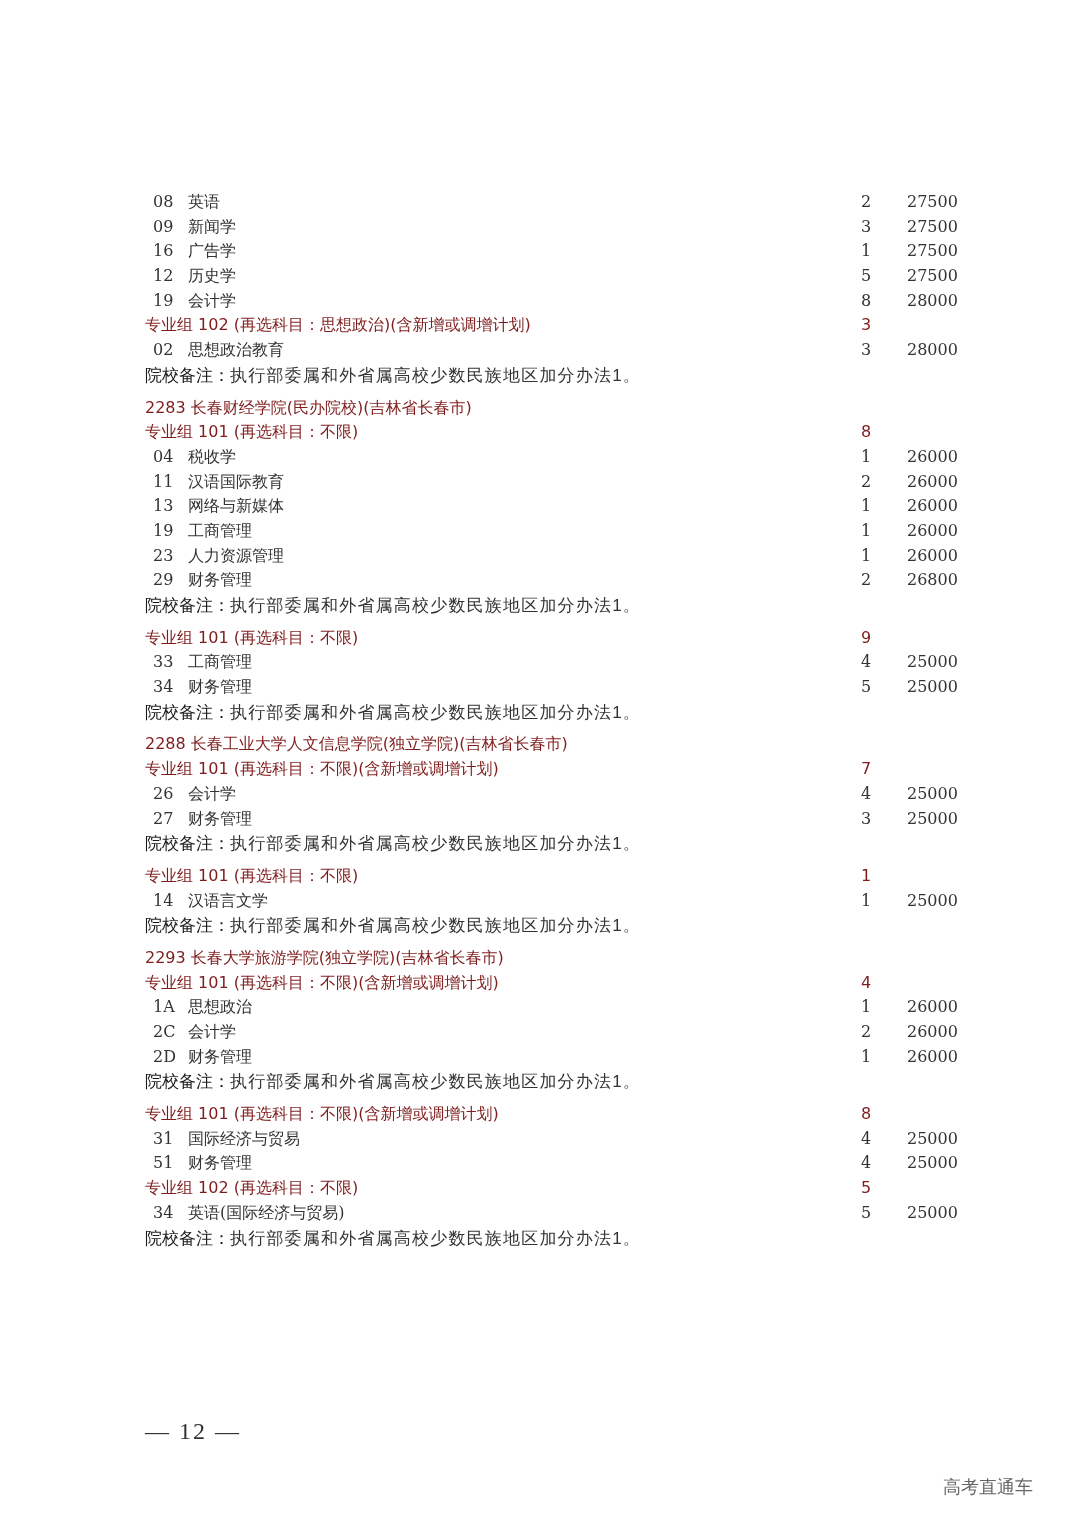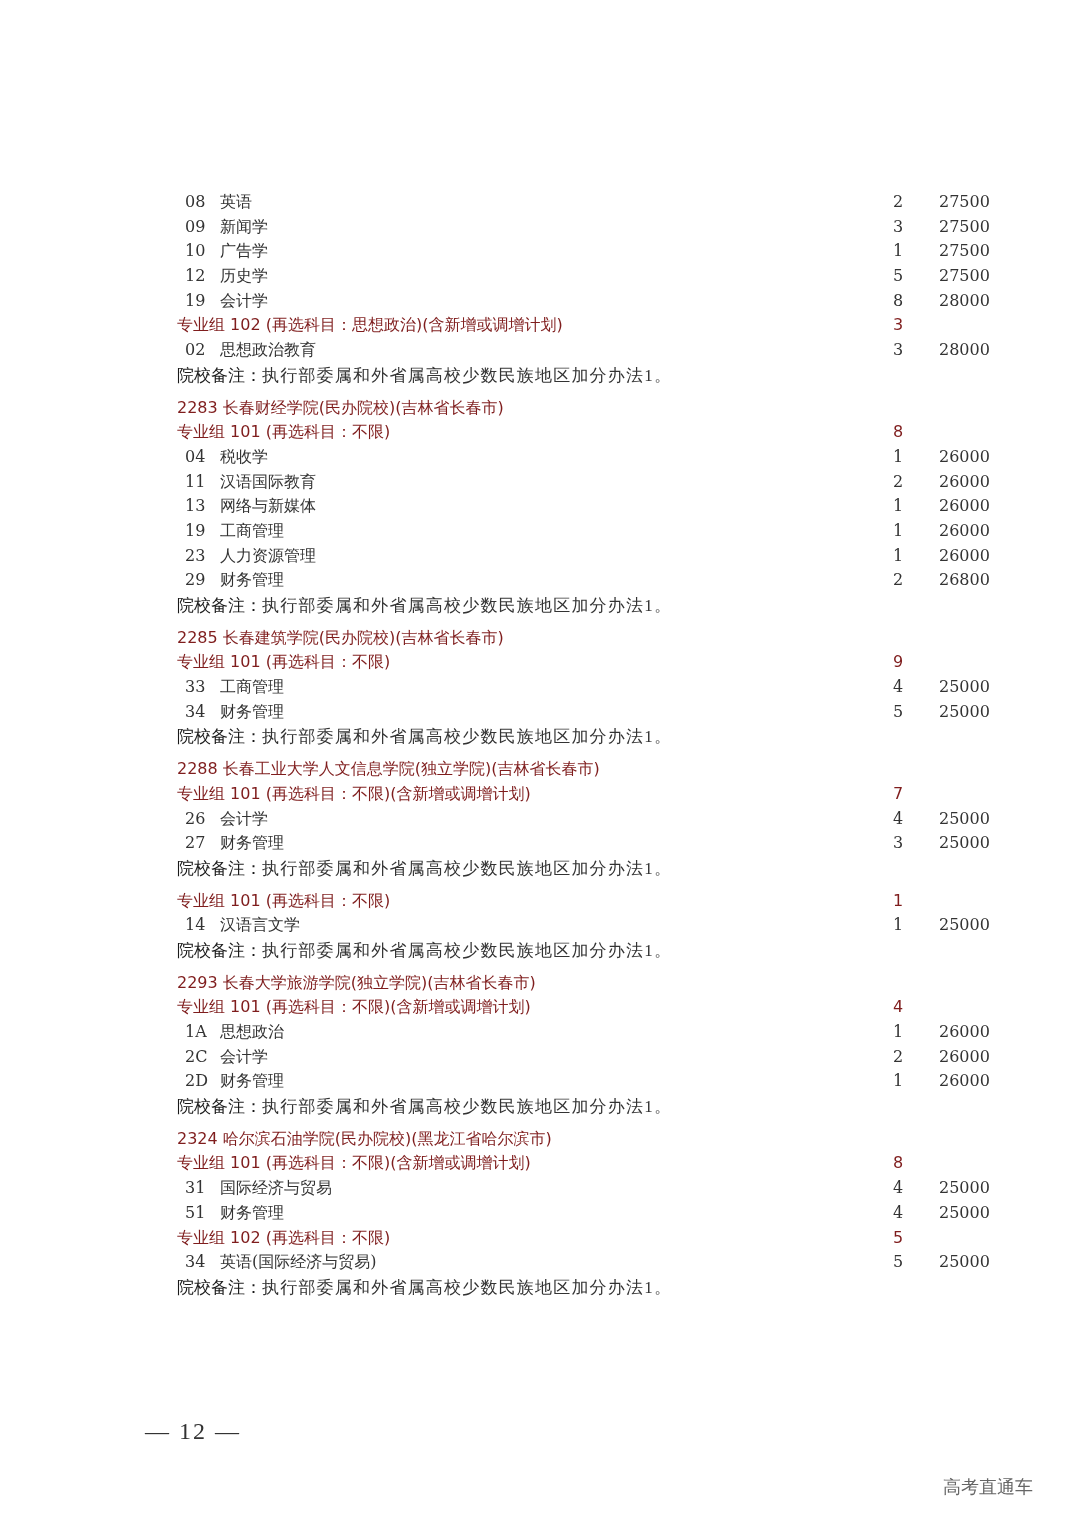"08 英语" .row { margin-left: 32px -> none }
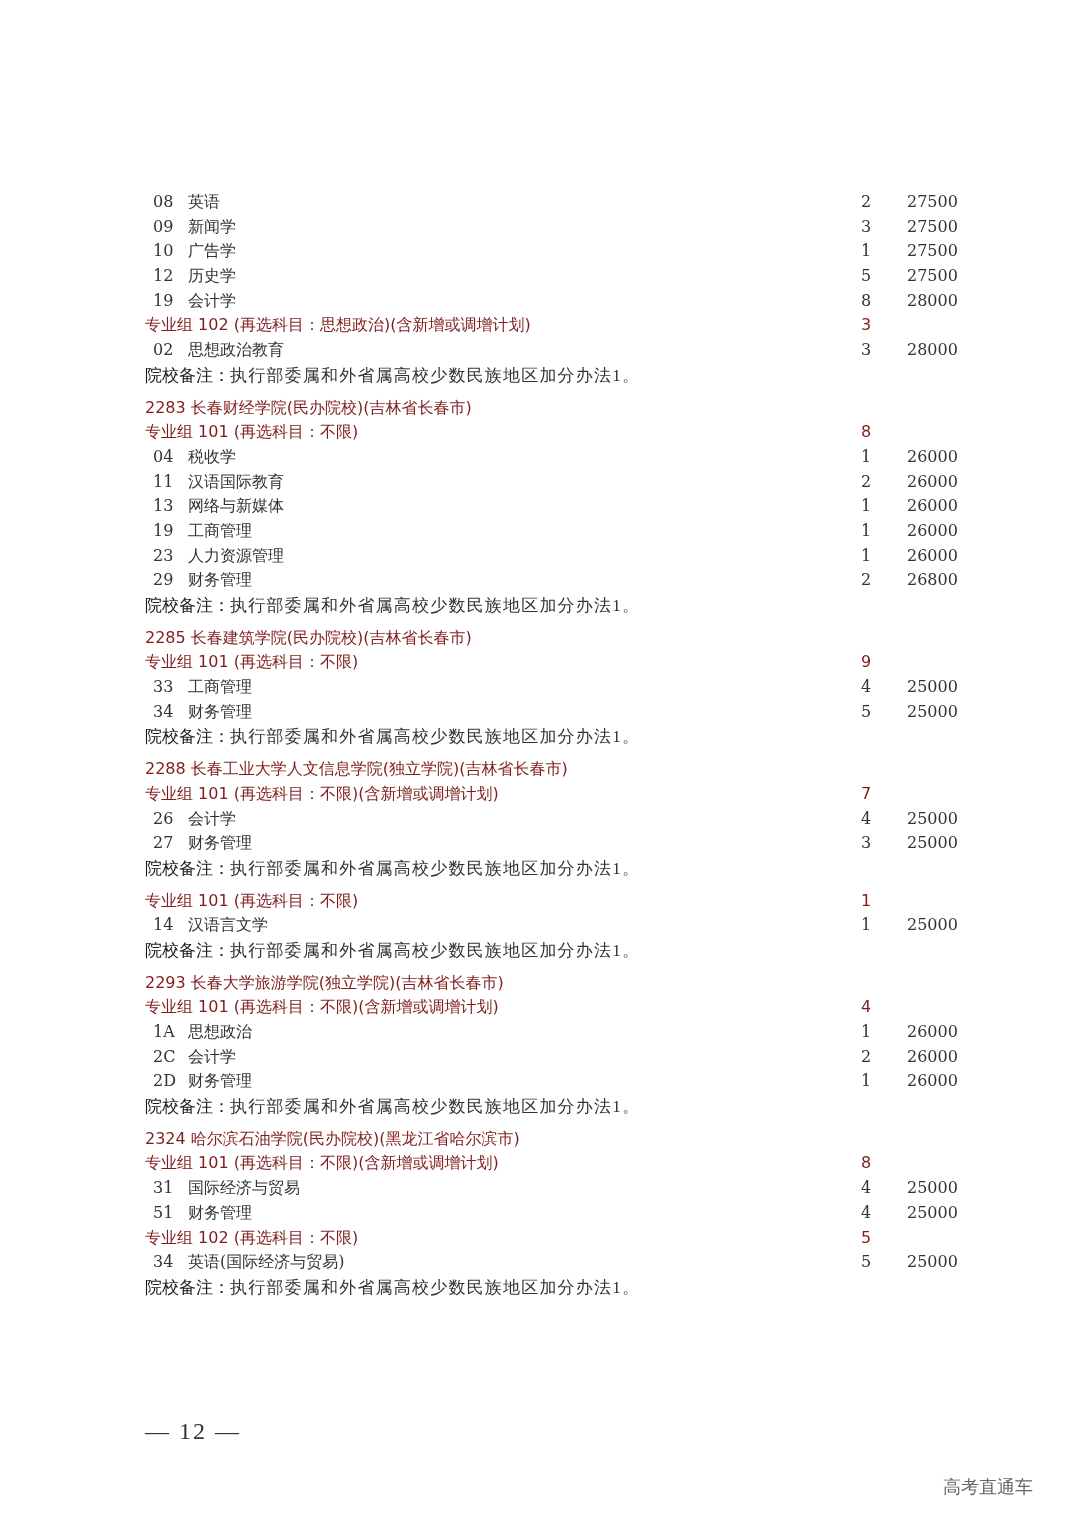"10" span.code { text: 10 -> 16 }
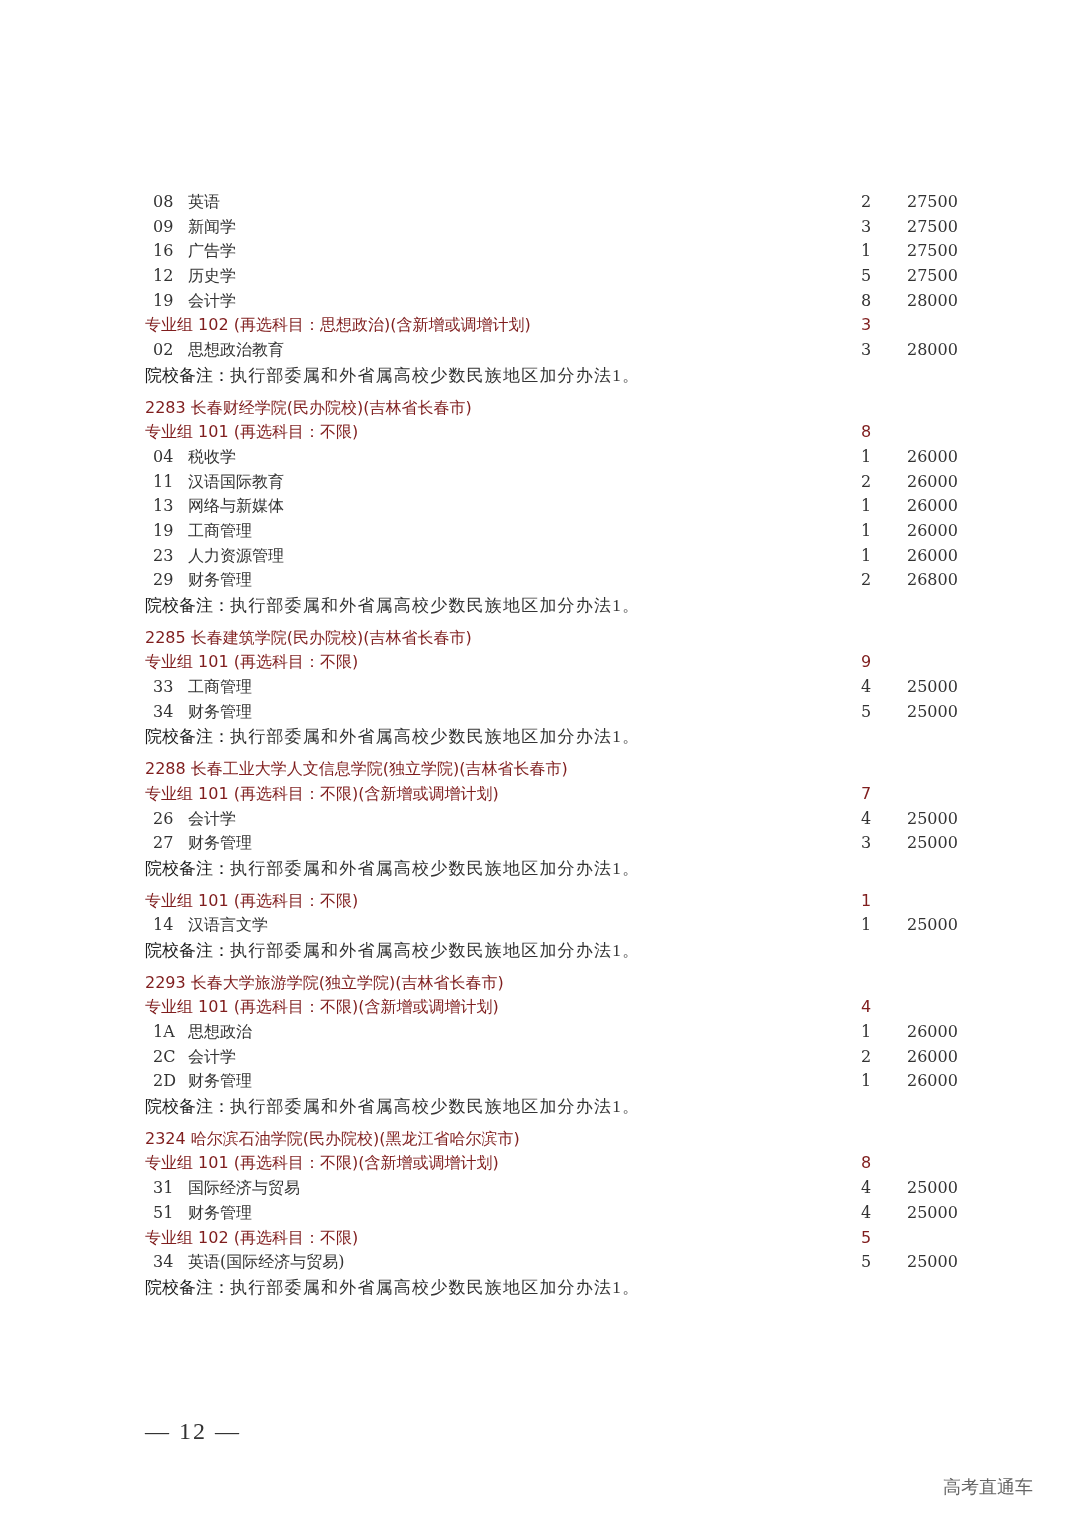"执行部委属和外省属高校少数民族地区加分办法1。" .note .note-text { font-family: Liberation Serif, serif -> Liberation Sans, sans-serif }
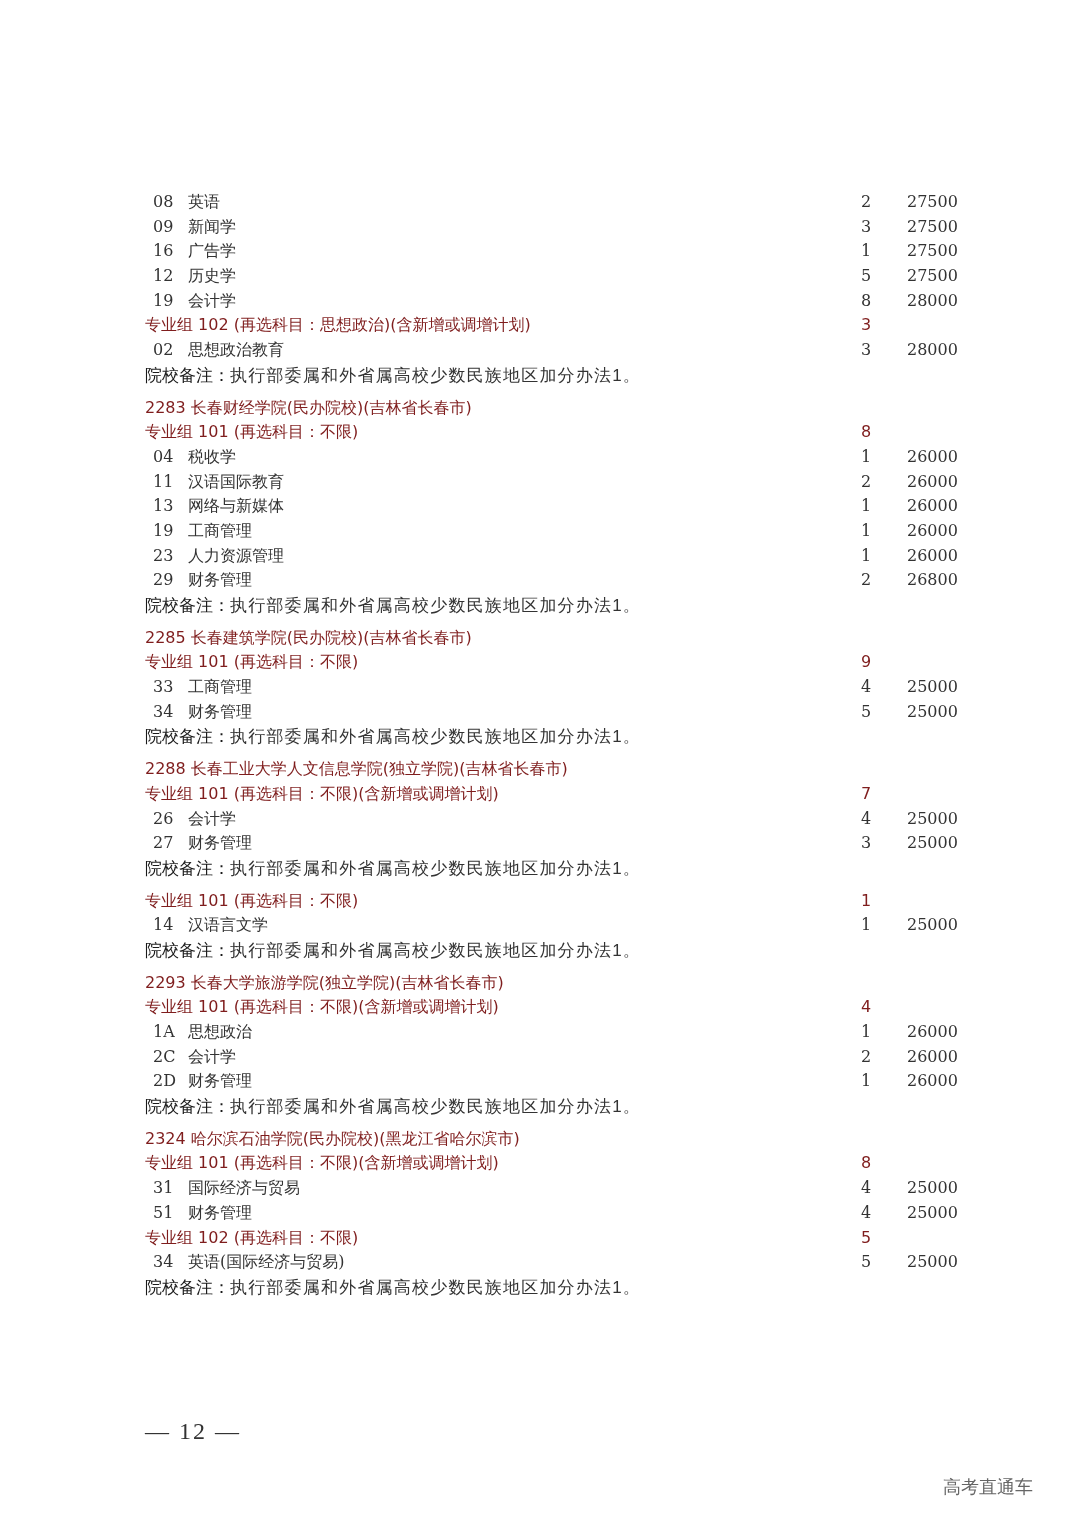"2285 长春建筑学院(民办院校)(吉林省长春市)" div.row { html: <div> <span>2285 长春建筑学院(民办院校)(吉林省长春市)</span> </div> -> none }
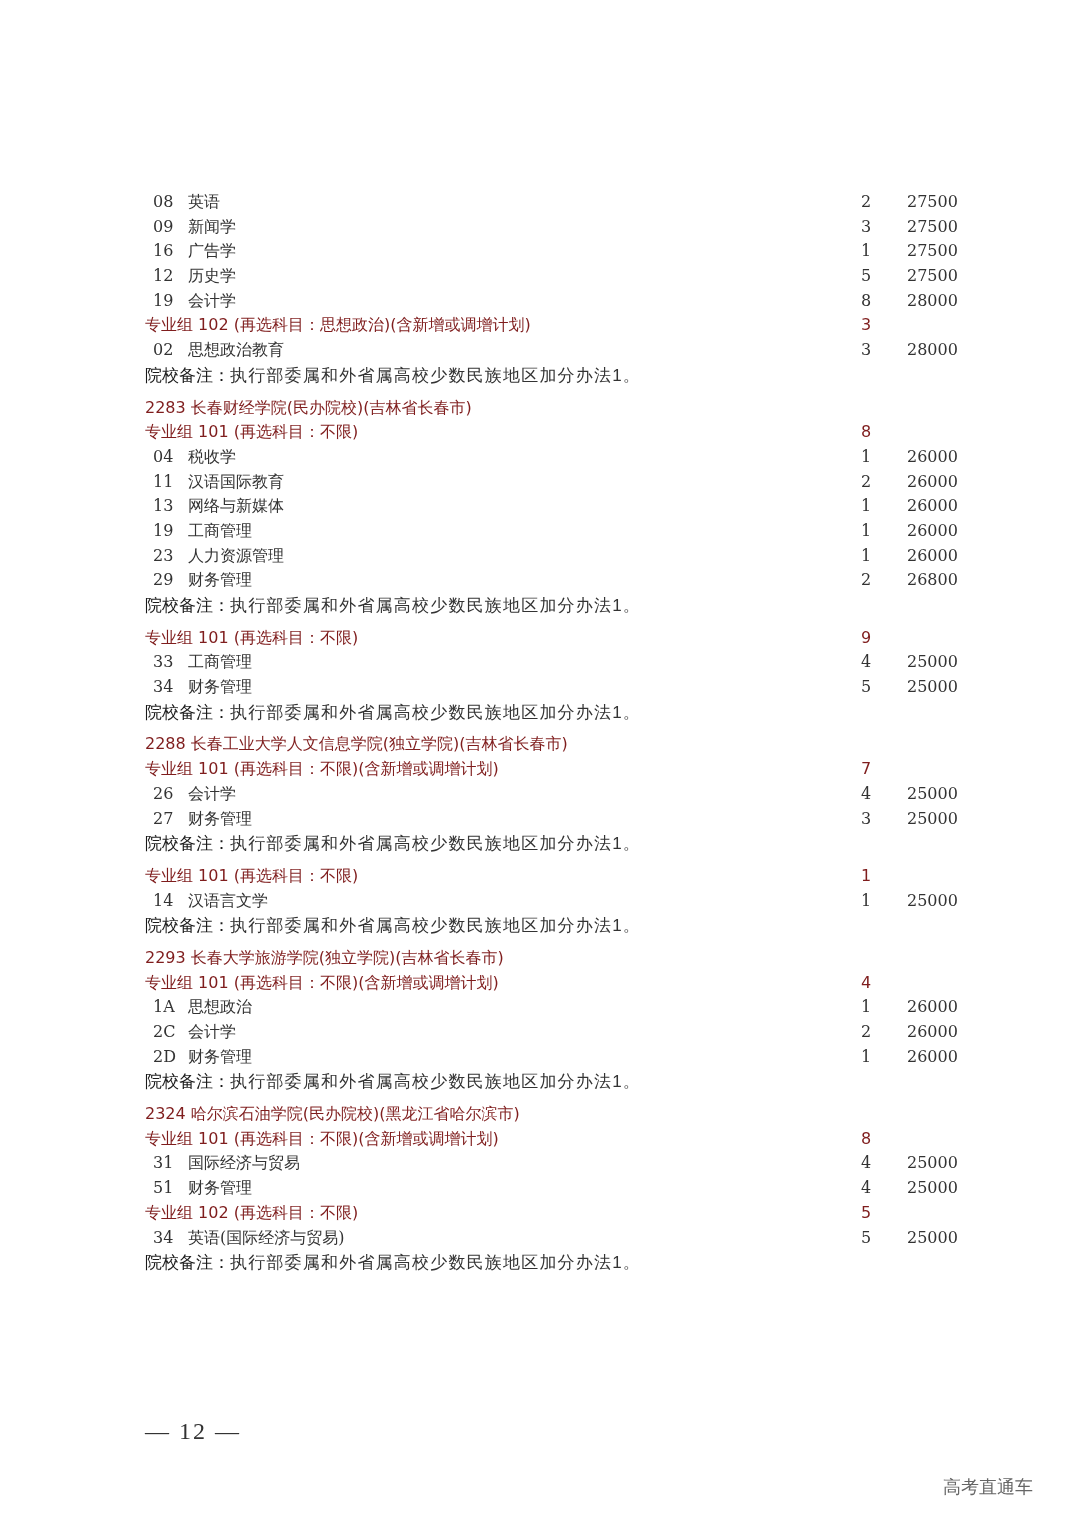"2324 哈尔滨石油学院(民办院校)(黑龙江省哈尔滨市)" div.row { html: <div> <span>2324 哈尔滨石油学院(民办院校)(黑龙江省哈尔滨市)</span> </div> -> none }
